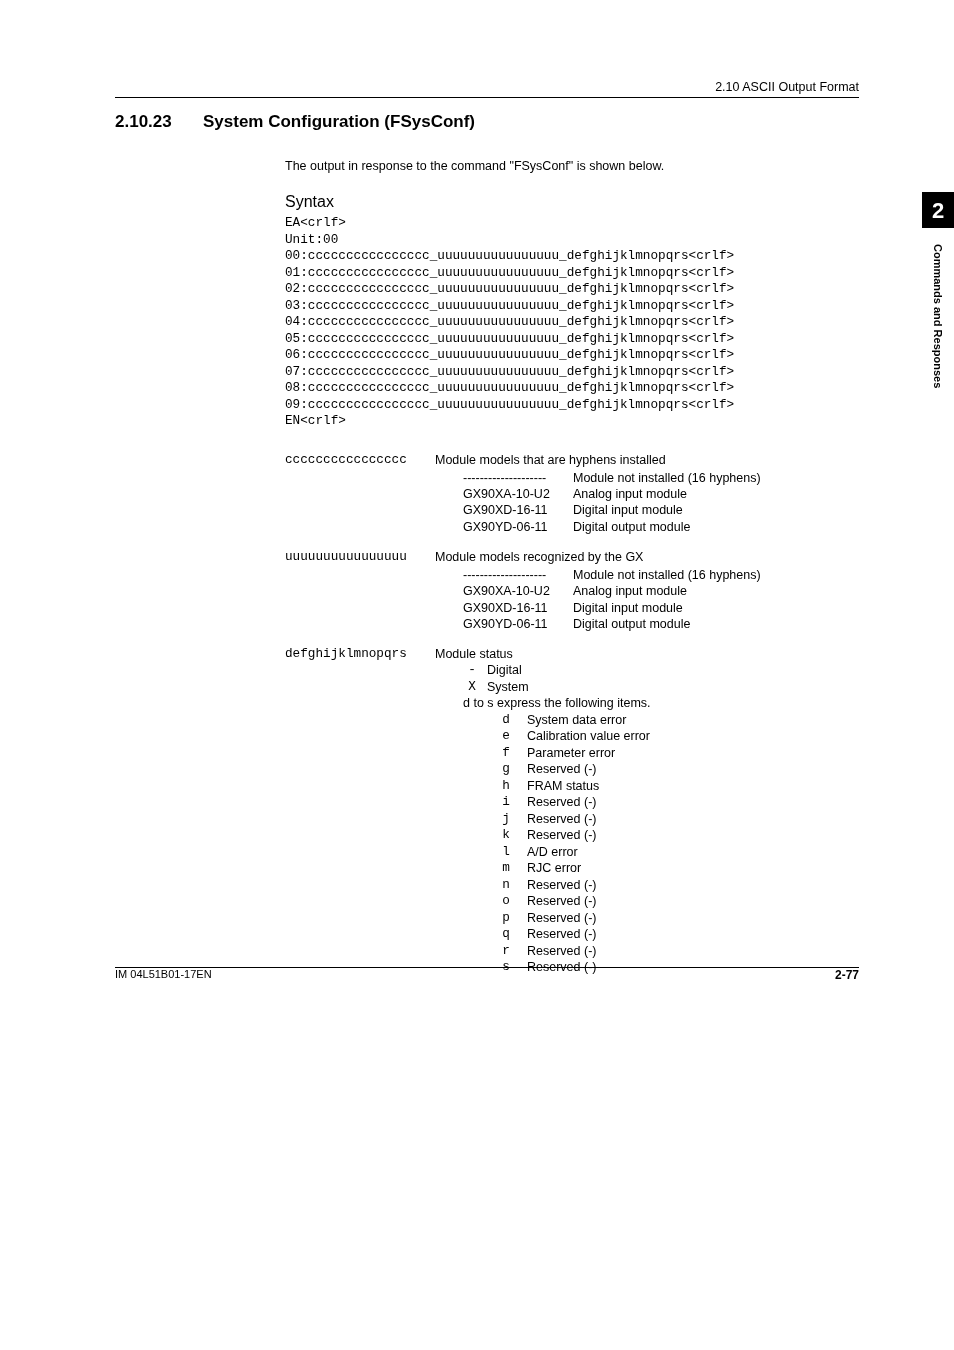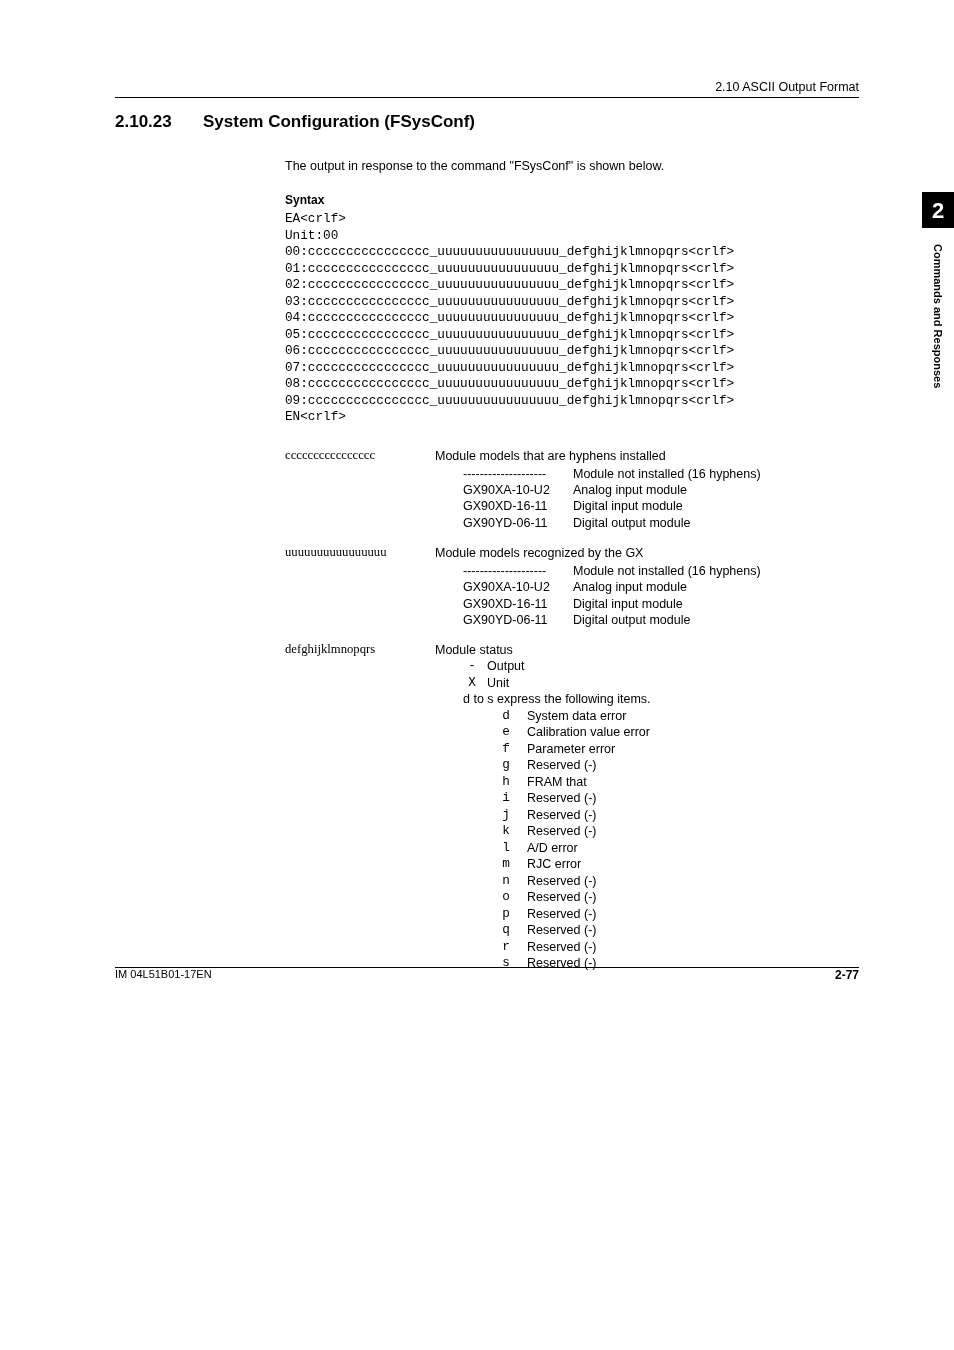"Syntax" .subhead { font-size: 12px -> 16px; font-weight: bold -> normal }
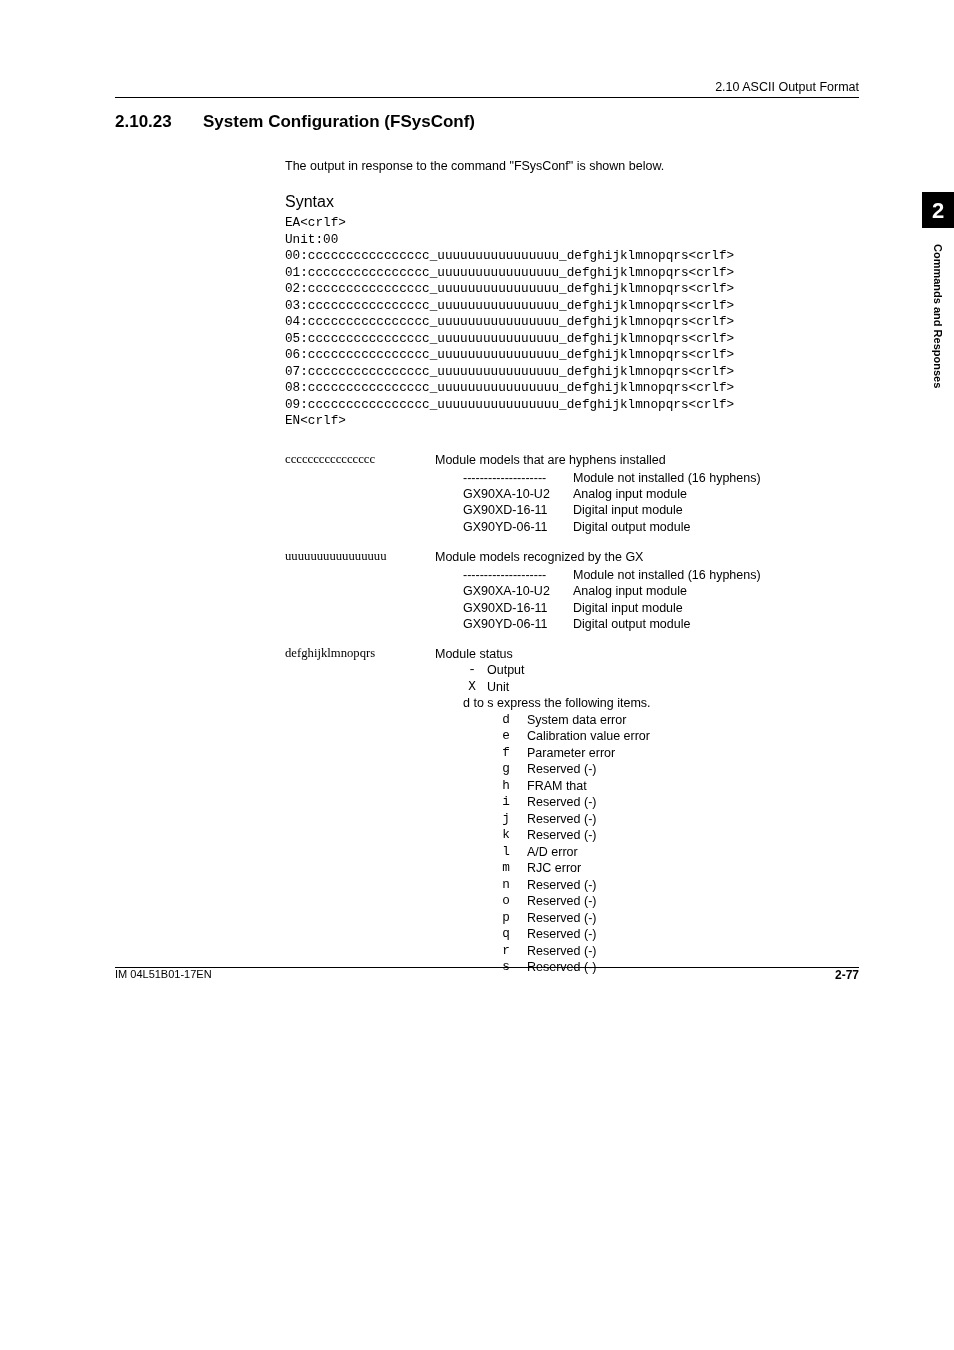"cccccccccccccccc" .def-key { font-family: Liberation Serif, serif -> Liberation Mono, monospace }
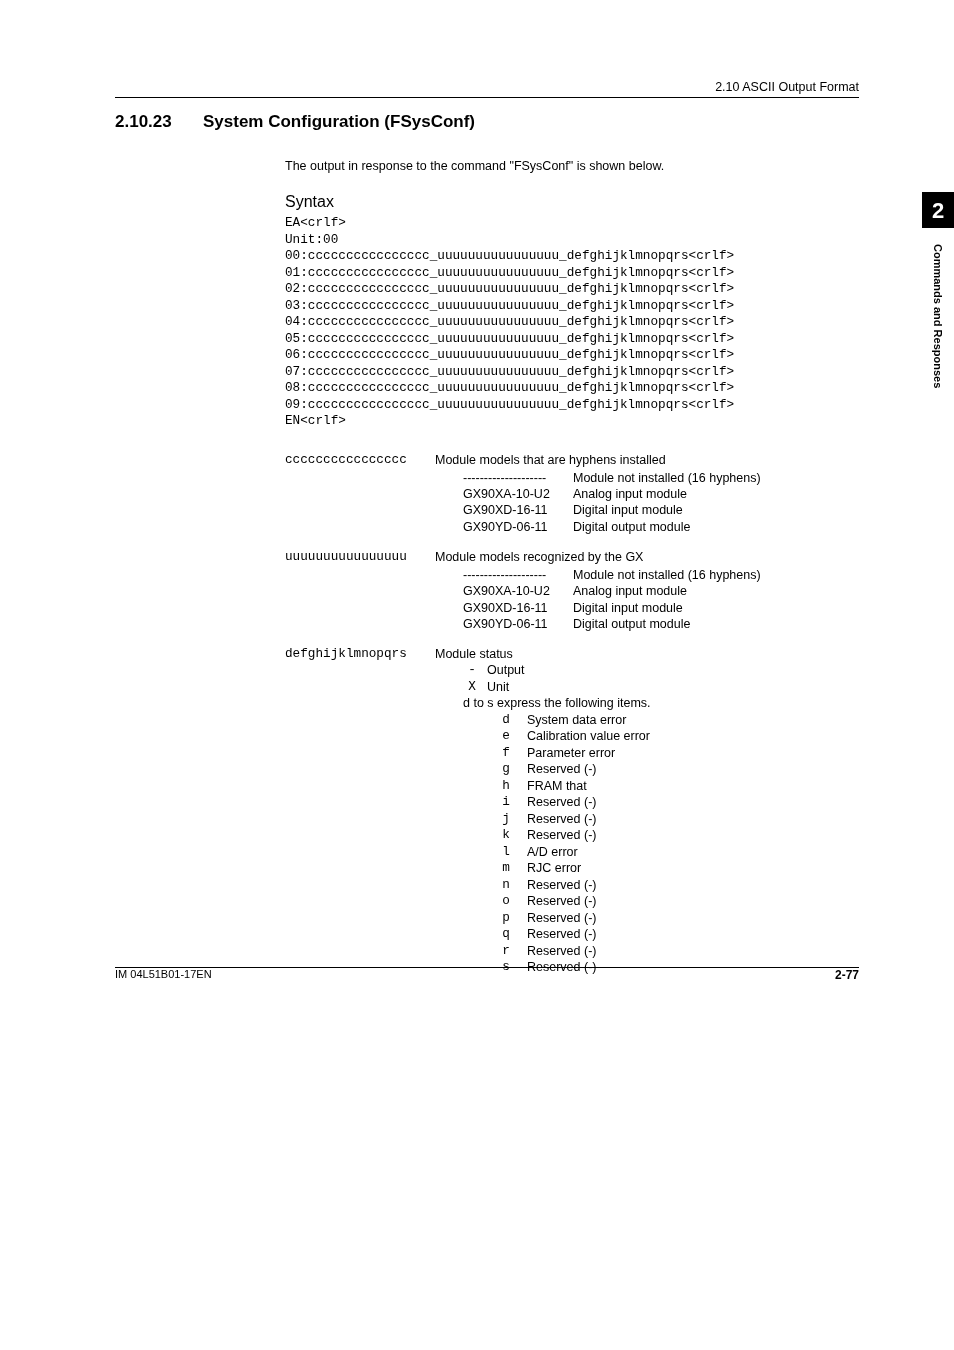"Output" div.status-lbl { text: Output -> Digital }
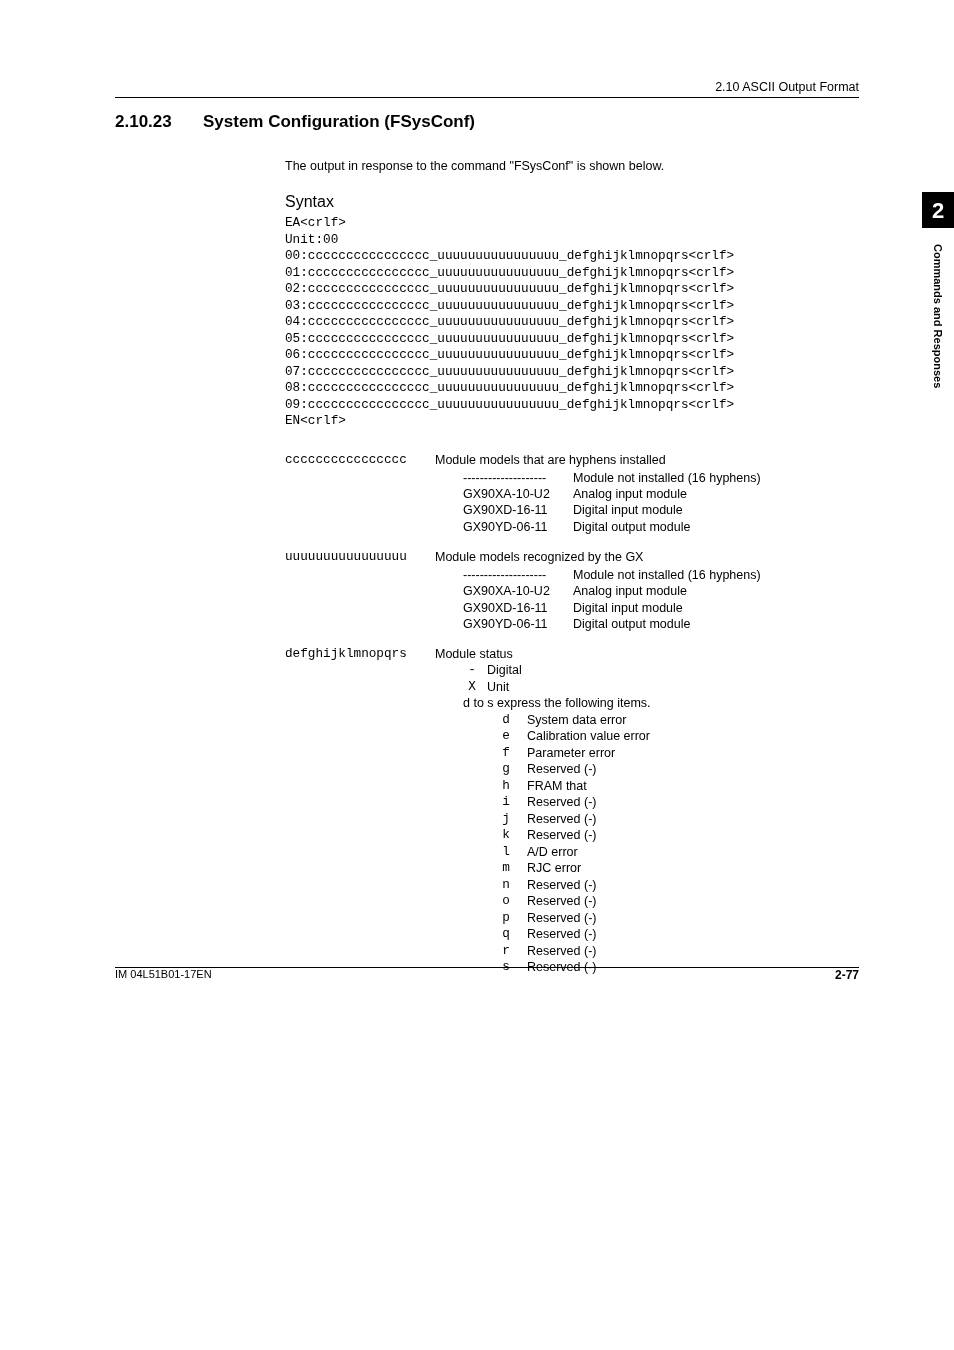"Unit" div.status-lbl { text: Unit -> System }
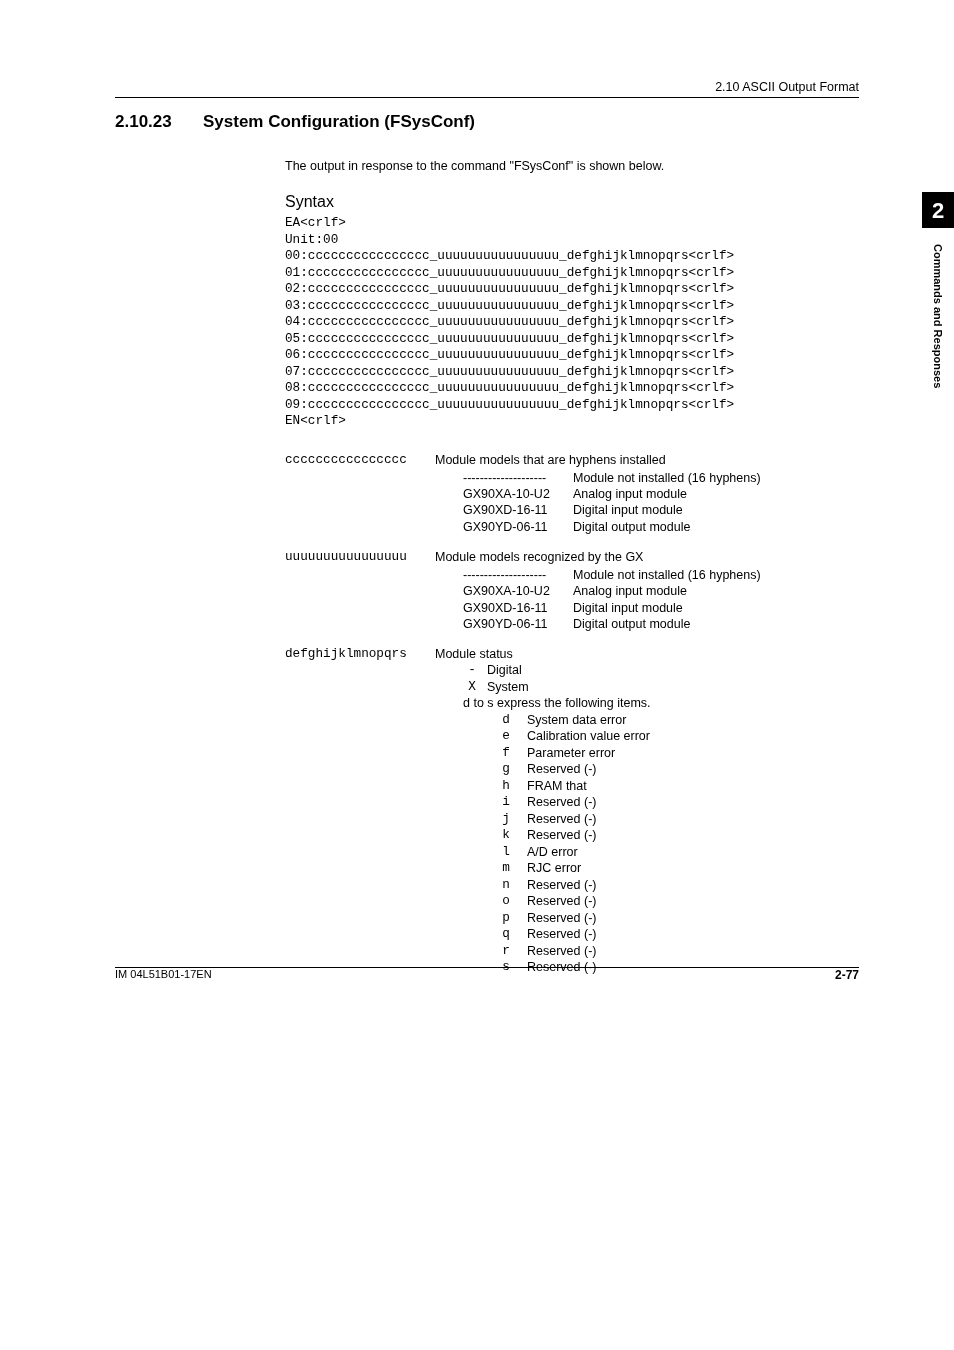"FRAM that" div.char-lbl { text: that -> status }
